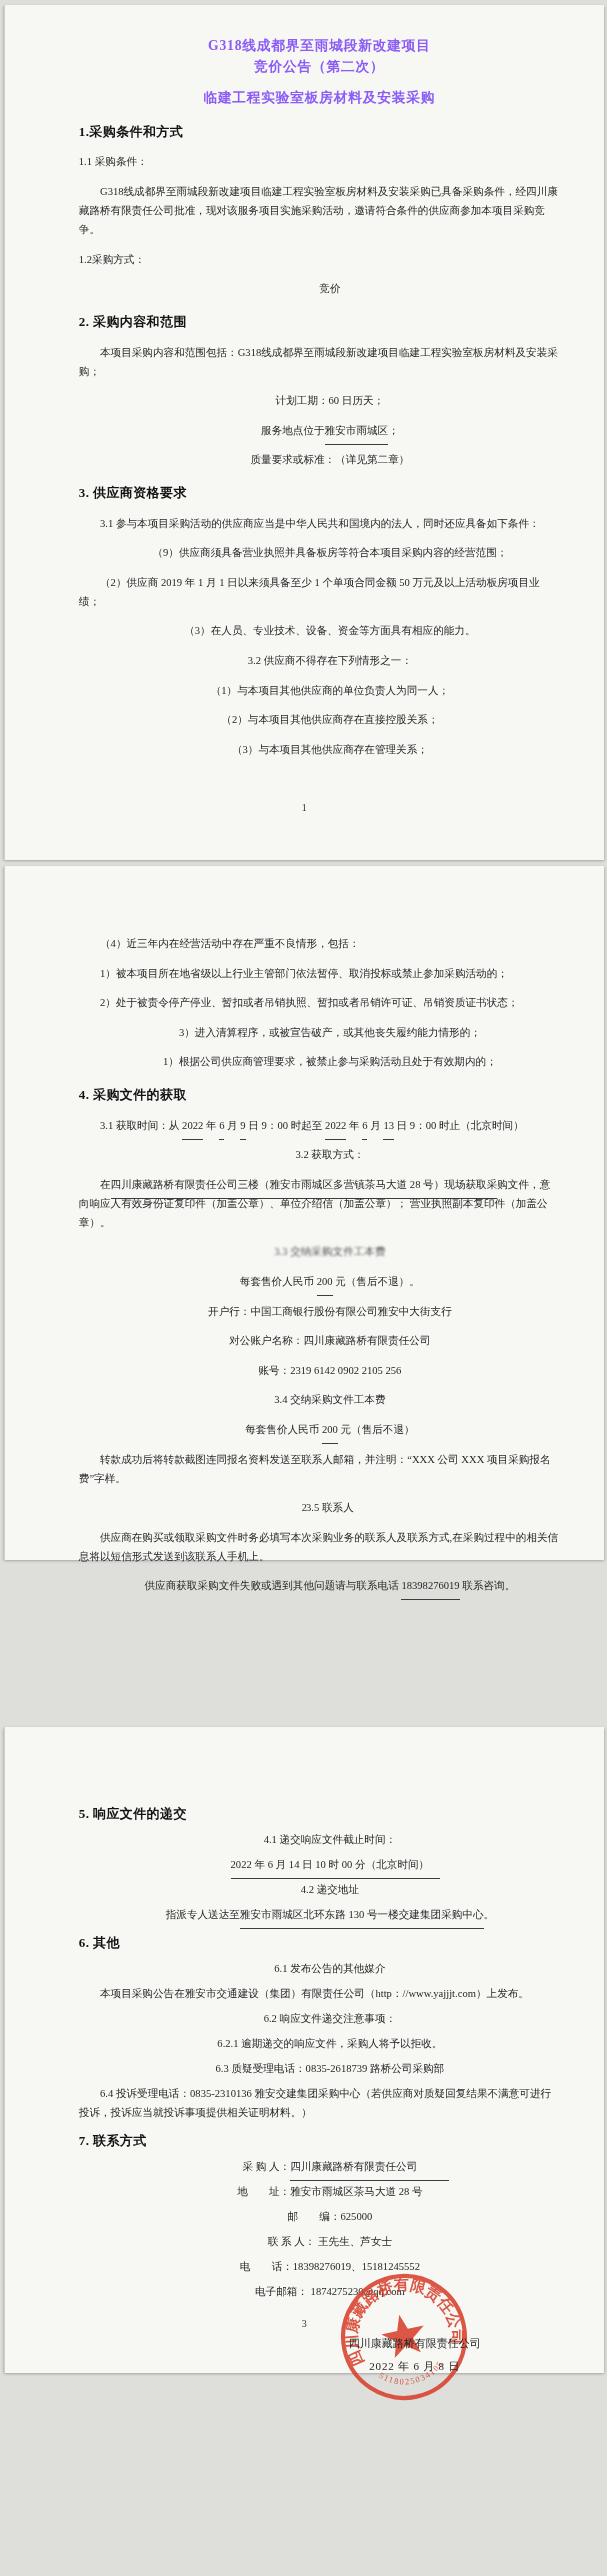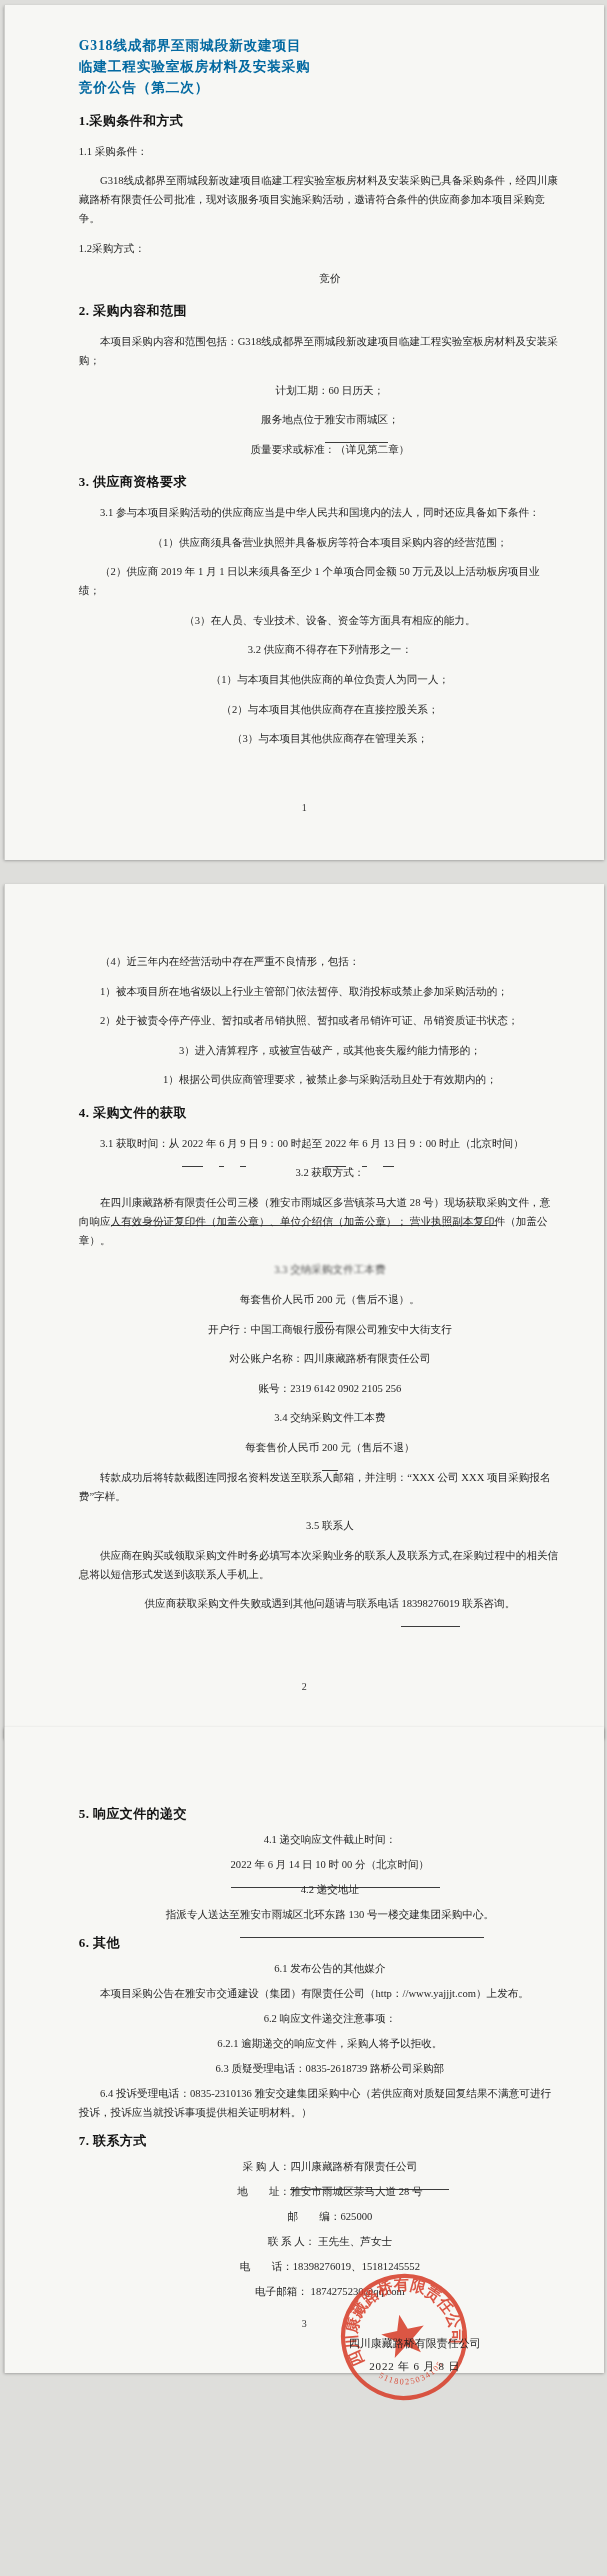"G318线成都界至雨城段新改建项目" .t { color: #0369a1 -> #8b5cf6; text-align: none -> center }
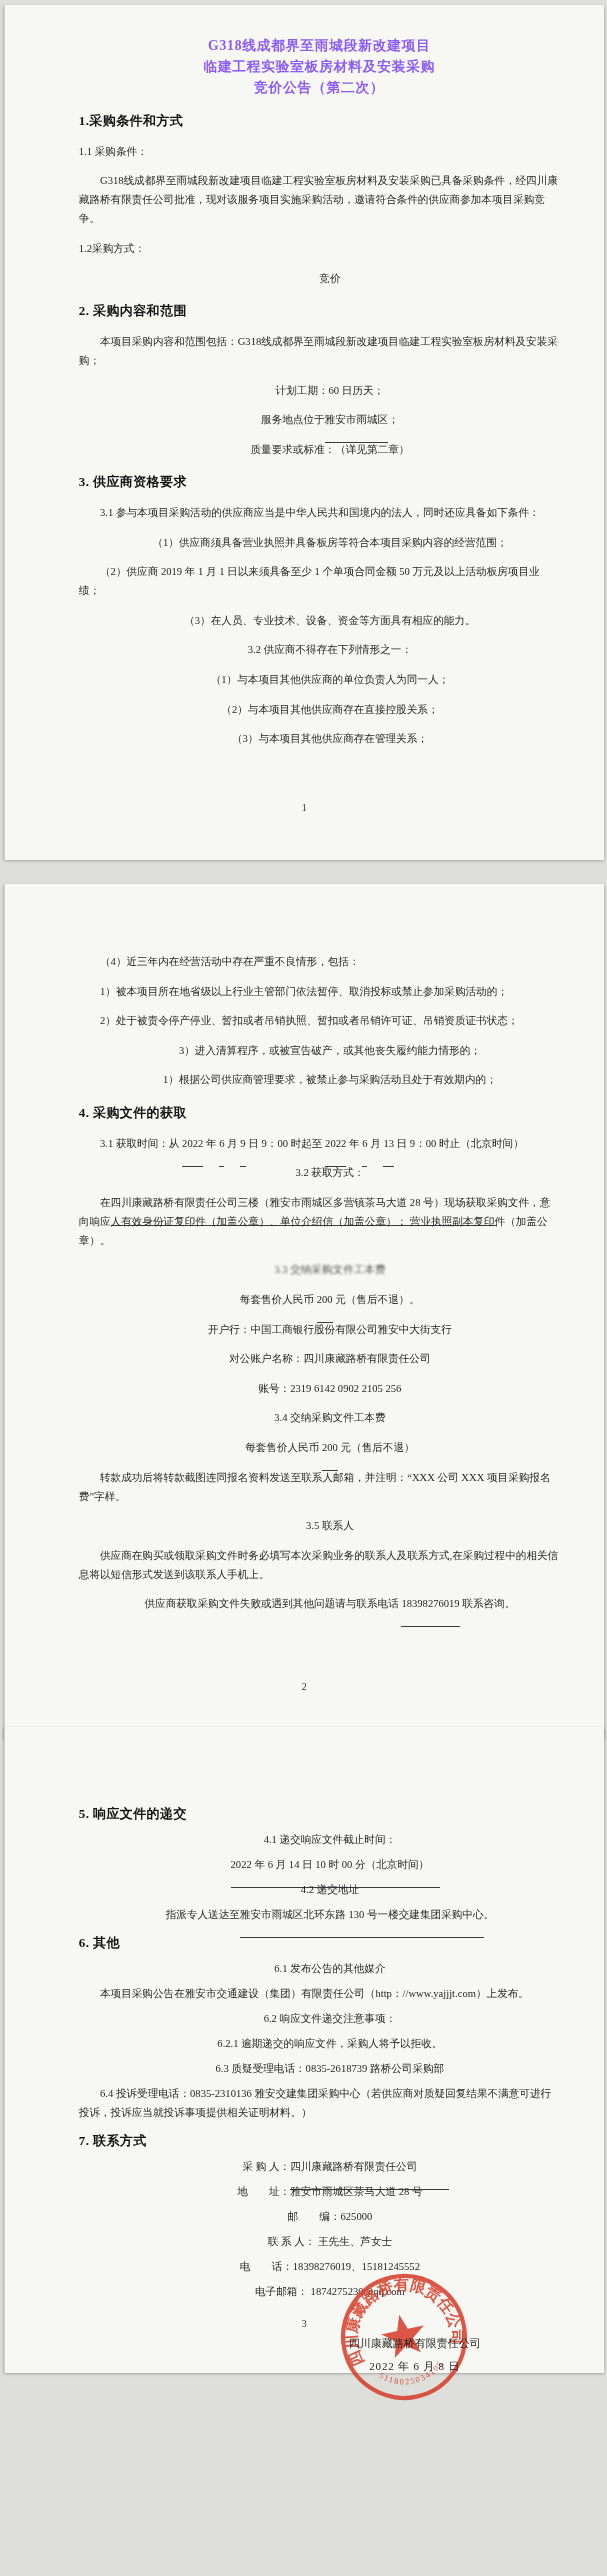"临建工程实验室板房材料及安装采购" div.t { order: before "竞价公告（第二次）" -> after "竞价公告（第二次）" }
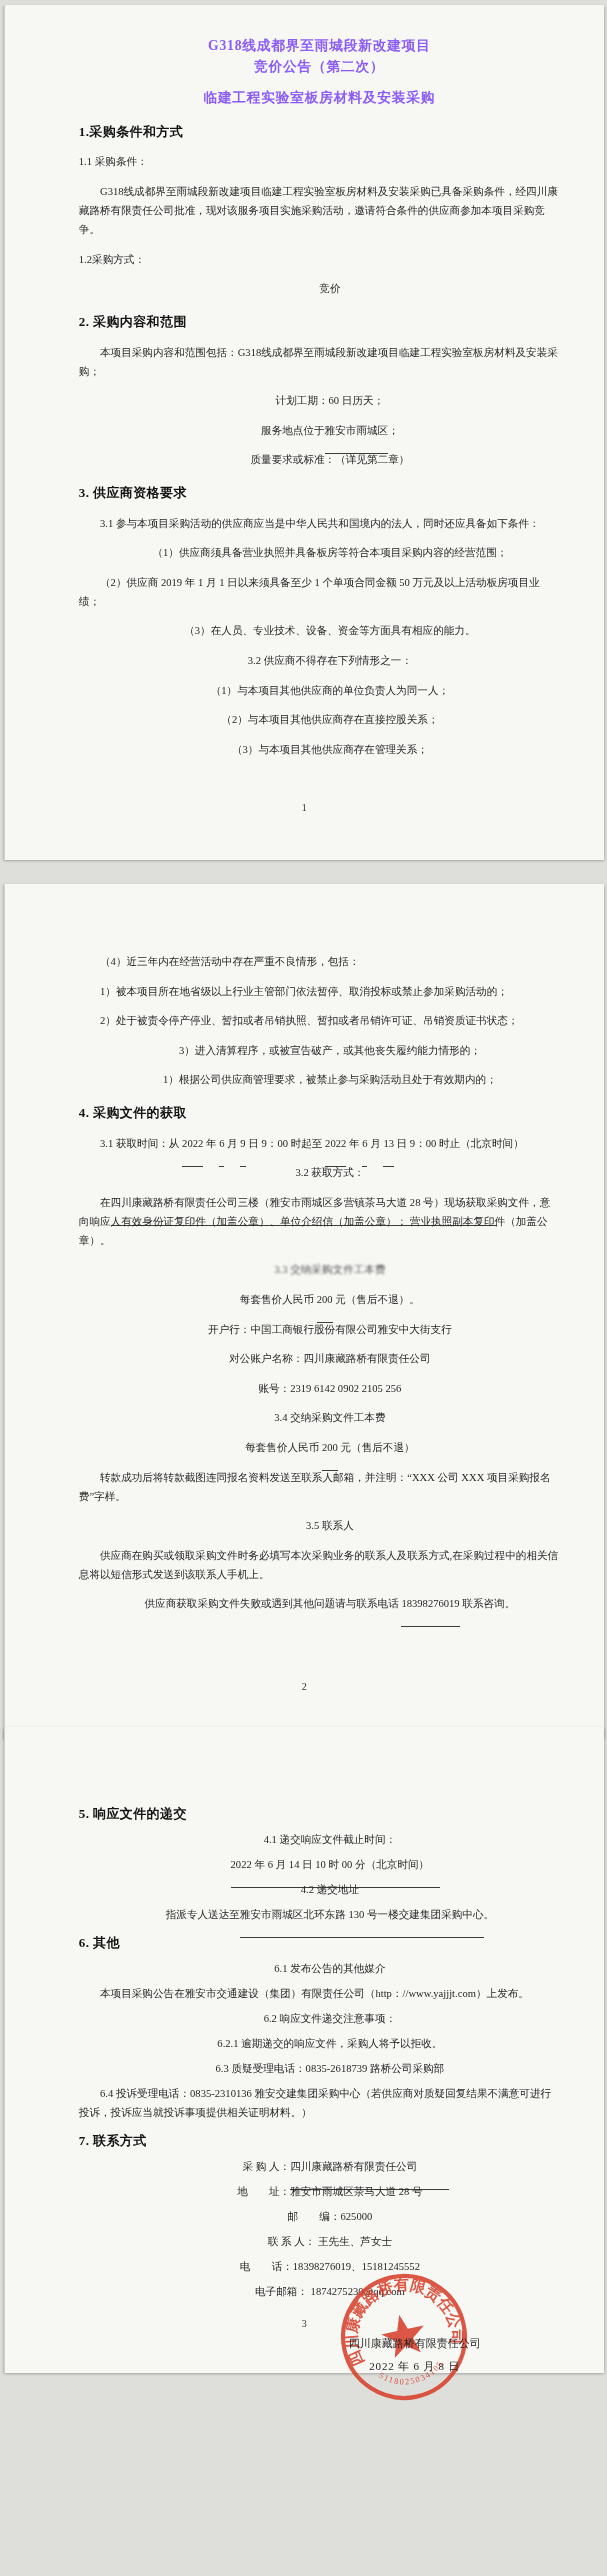"雅安市雨城区" .ul { padding-bottom: 17px -> 8px }
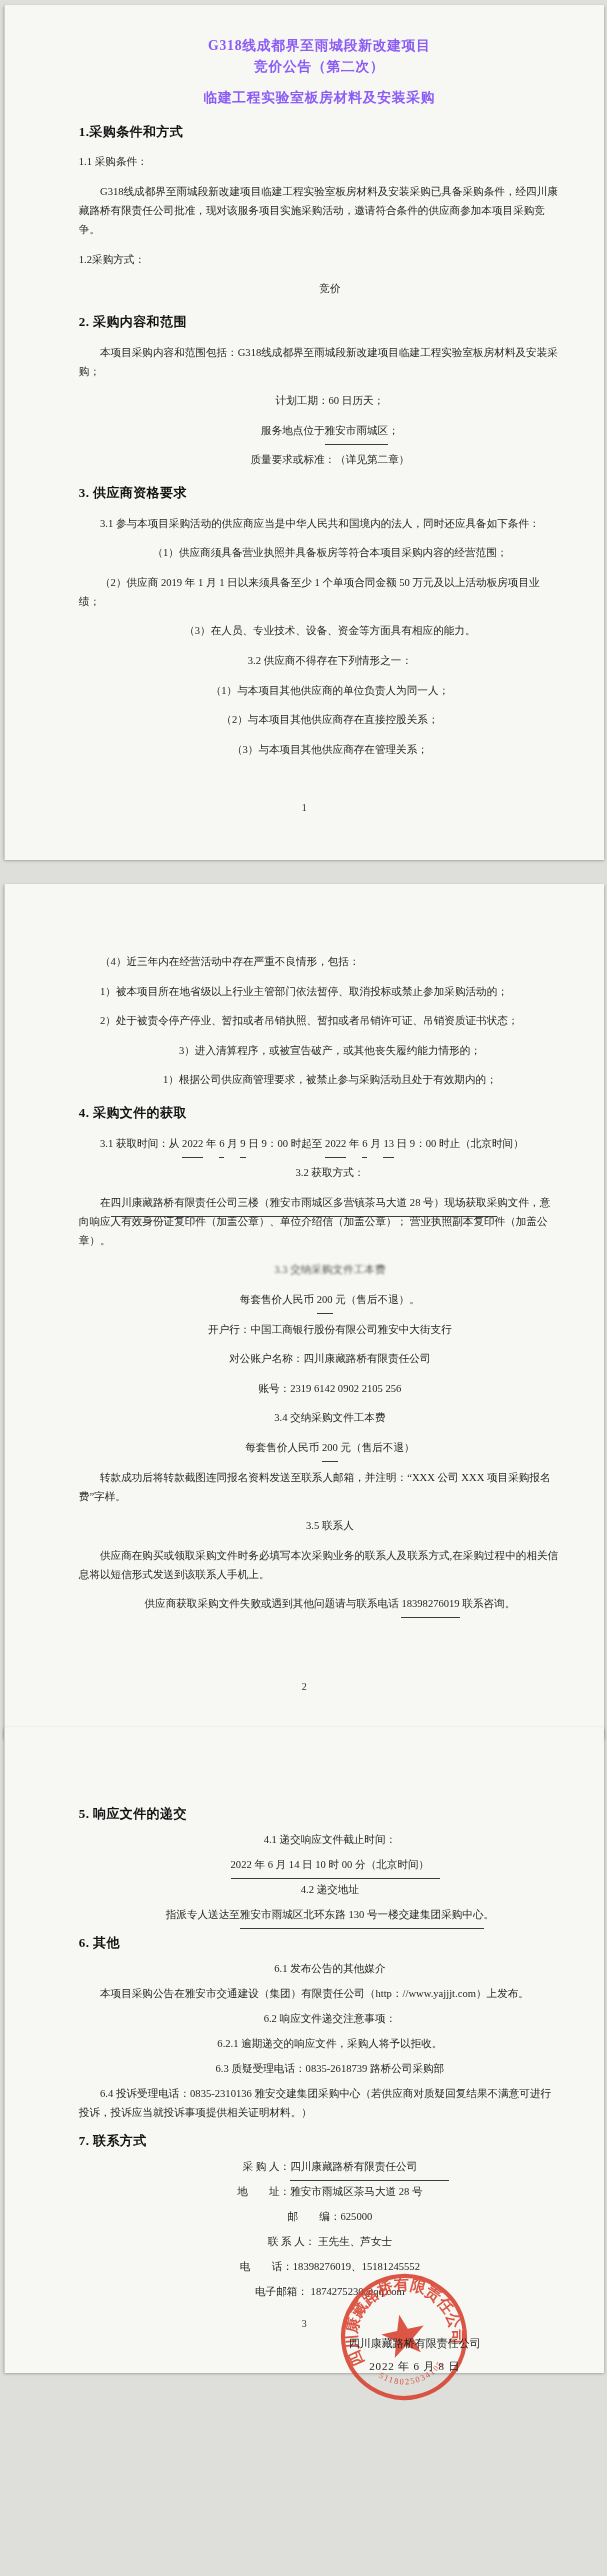"（1）供应商须具备营业执照并具备板房等符合本项目采购内容的经营范围；" span { text: 1 -> 9 }
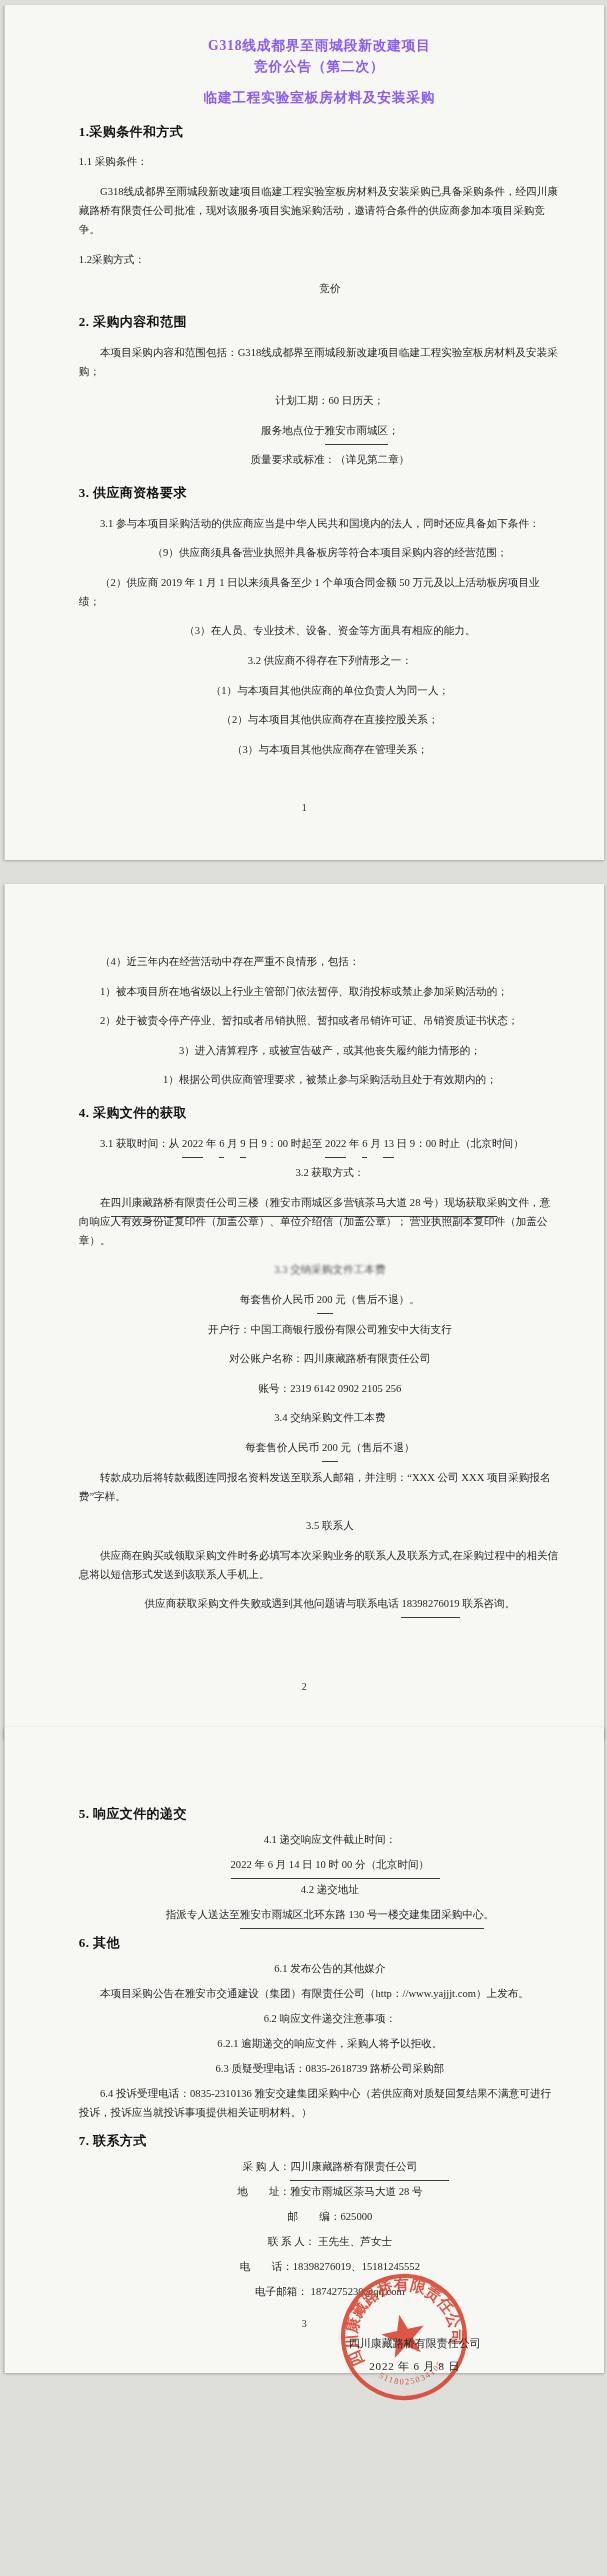"（4）近三年内在经营活动中存在严重不良情形，包括：" .page-2 { height: 855px -> 694px; top: 884px -> 866px }
